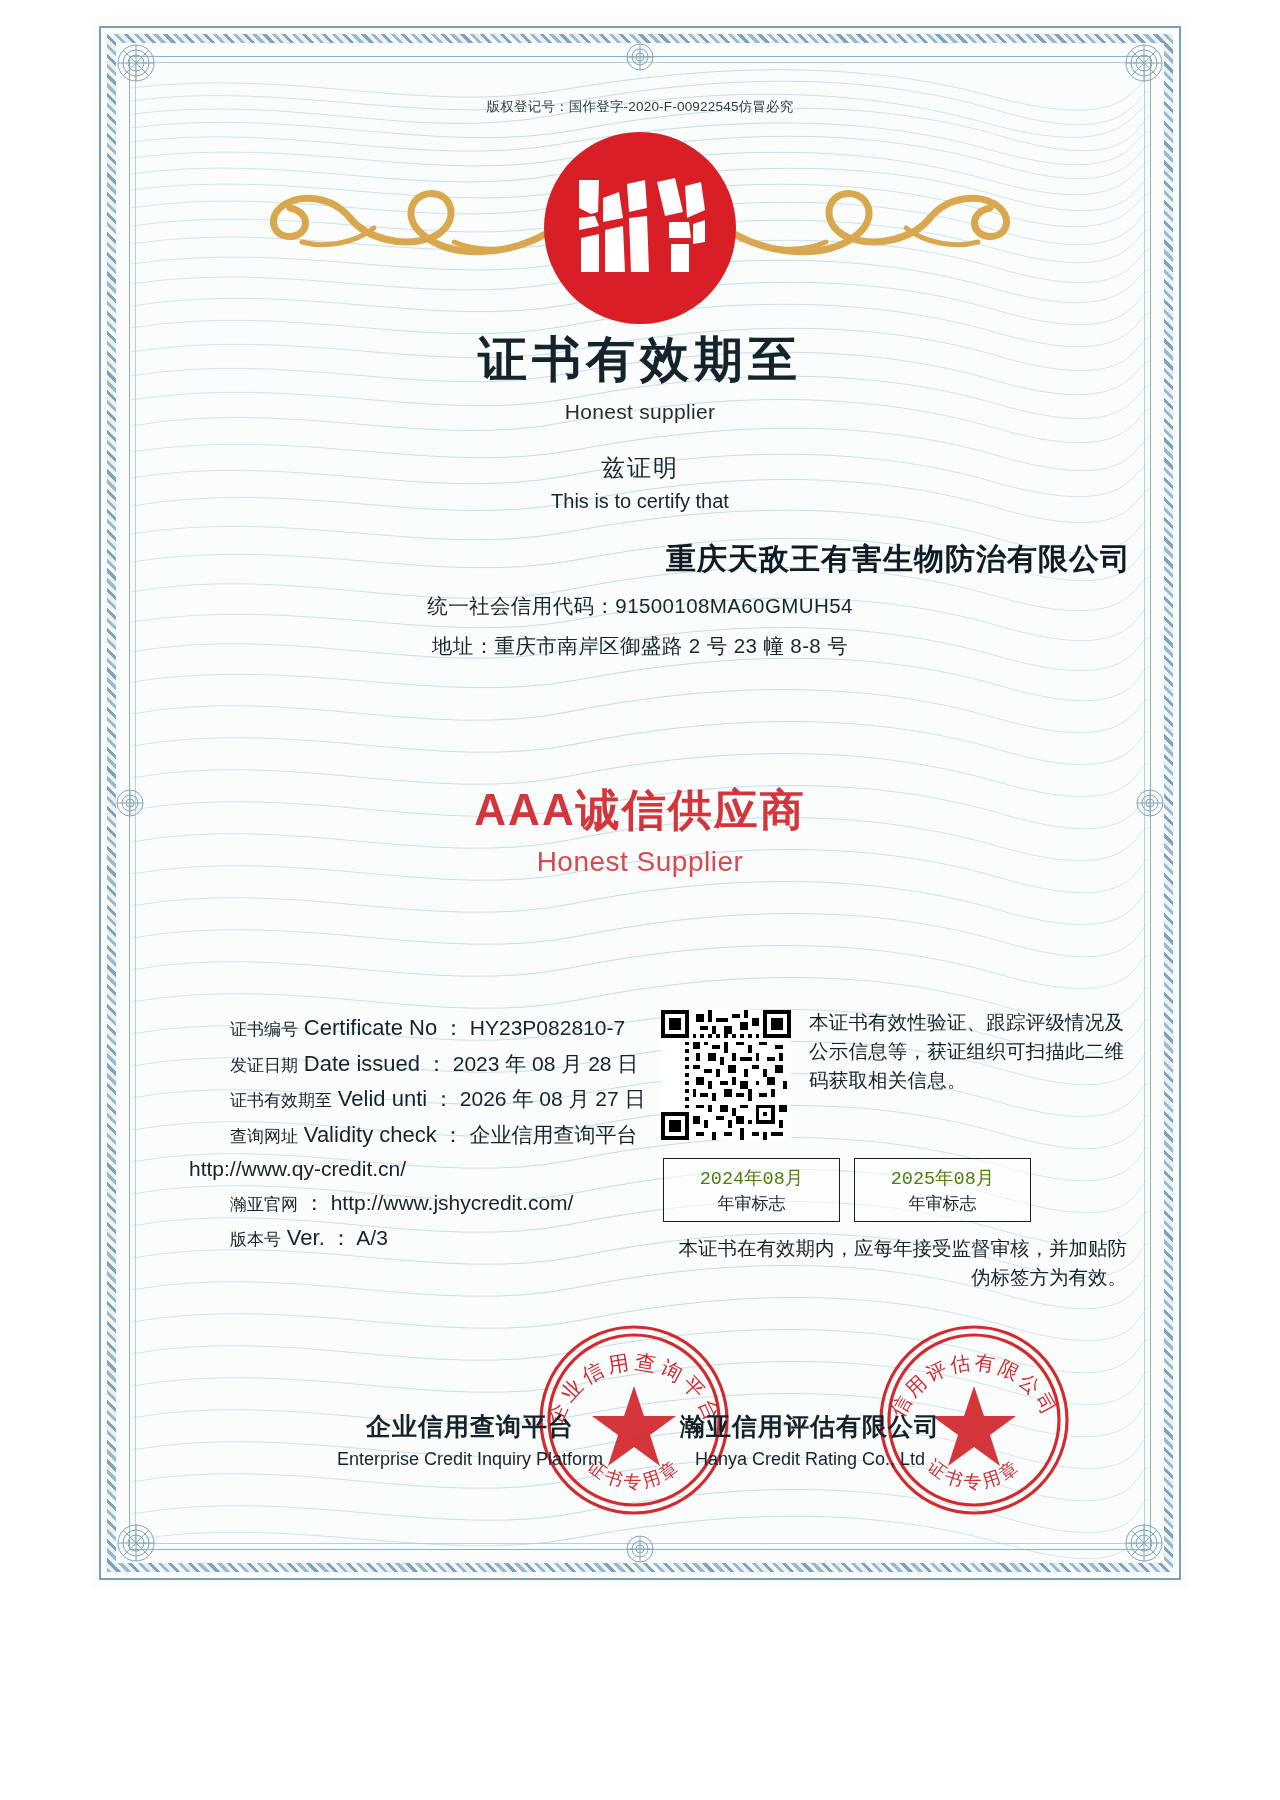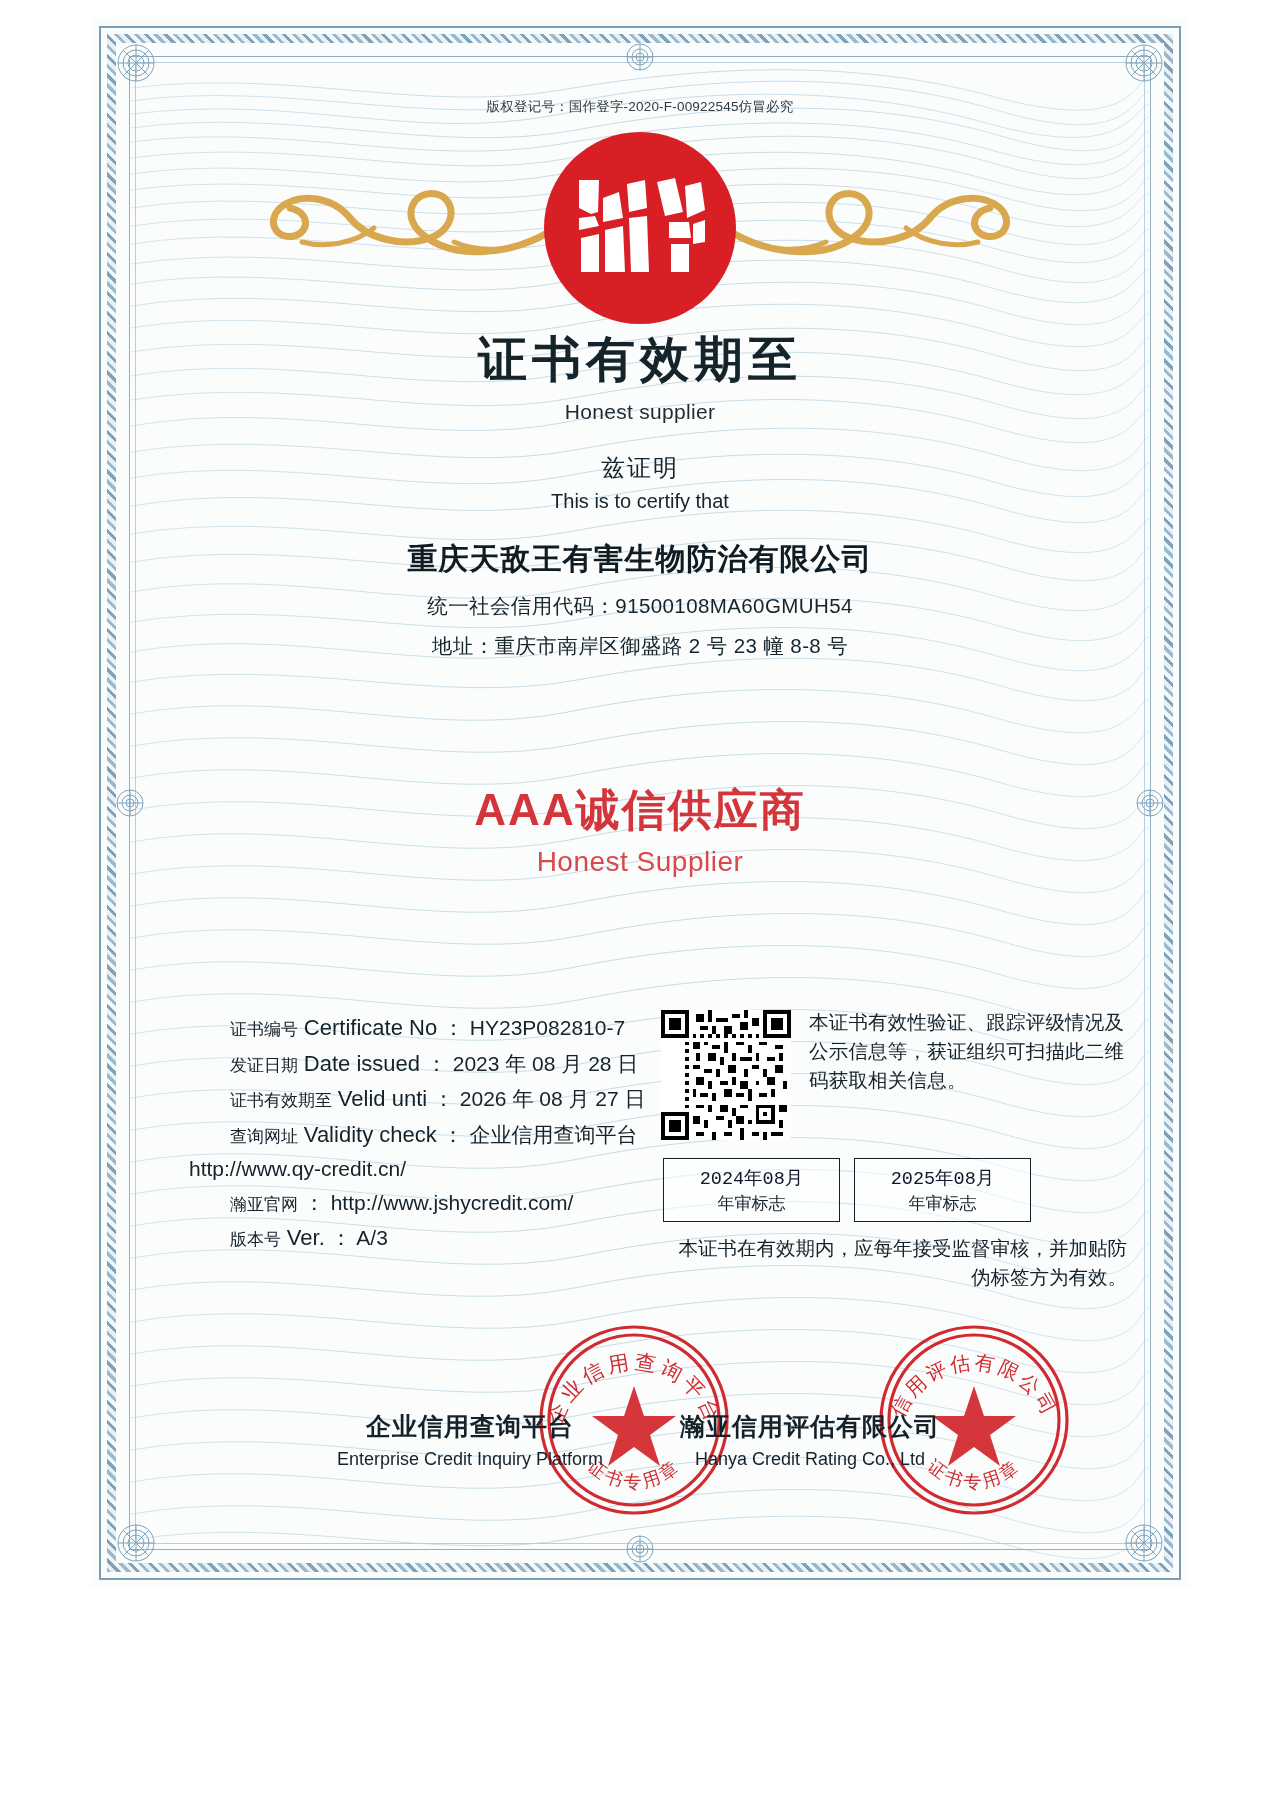"重庆天敌王有害生物防治有限公司" .company { text-align: center -> right }
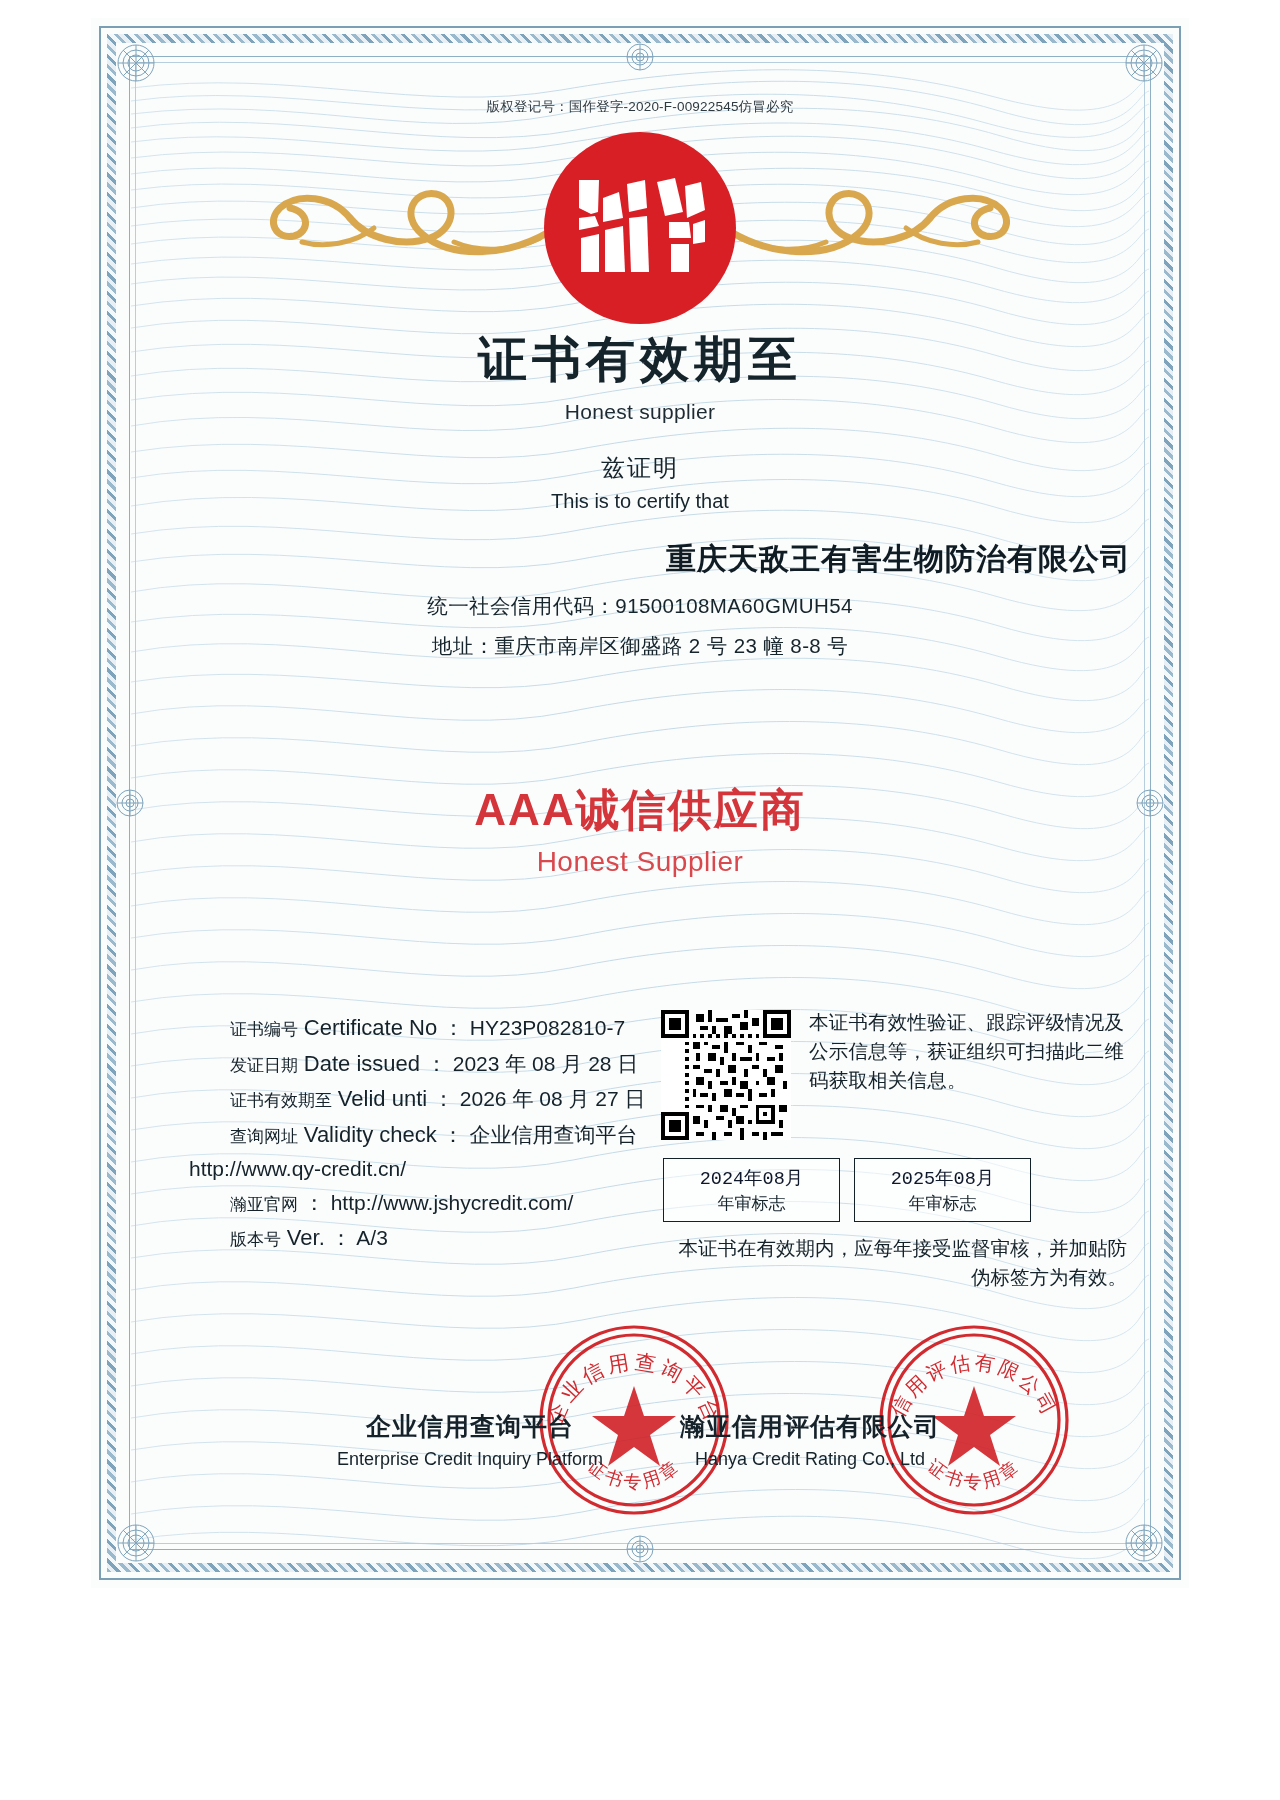"2024年08月" .stamp-box .sb-date { color: #0f172a -> #4d7c0f }
